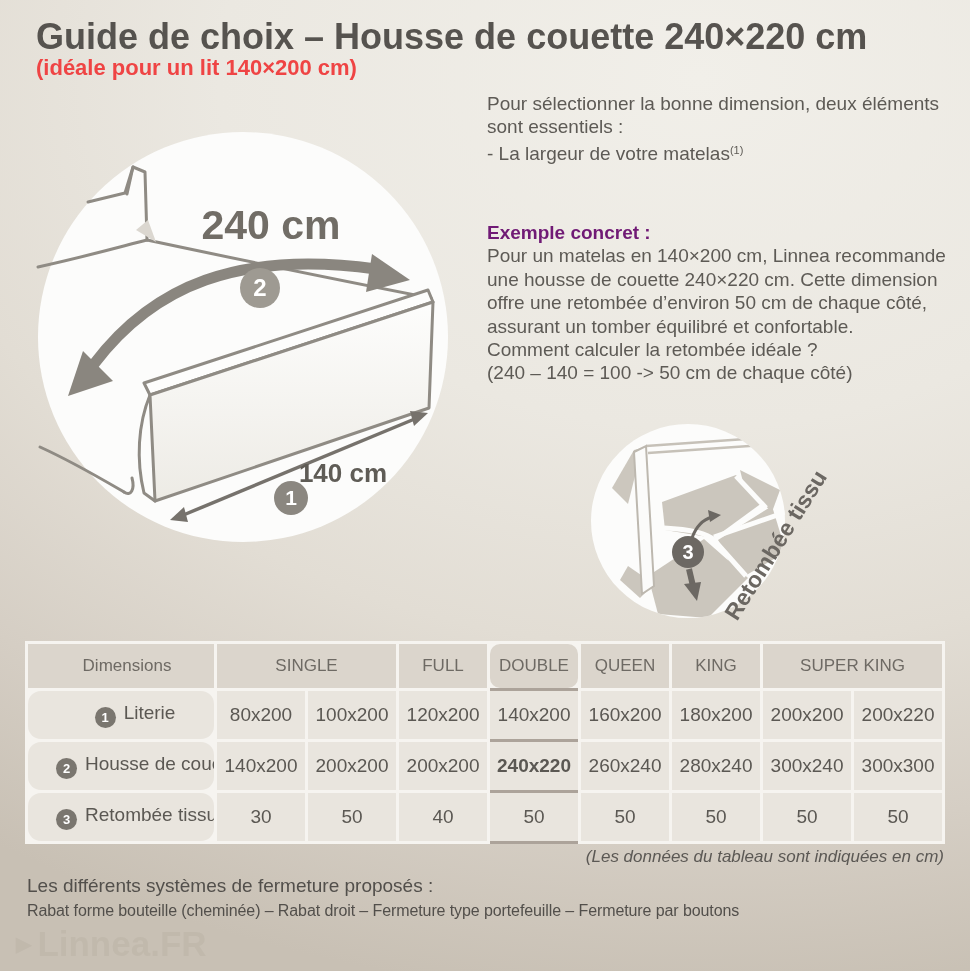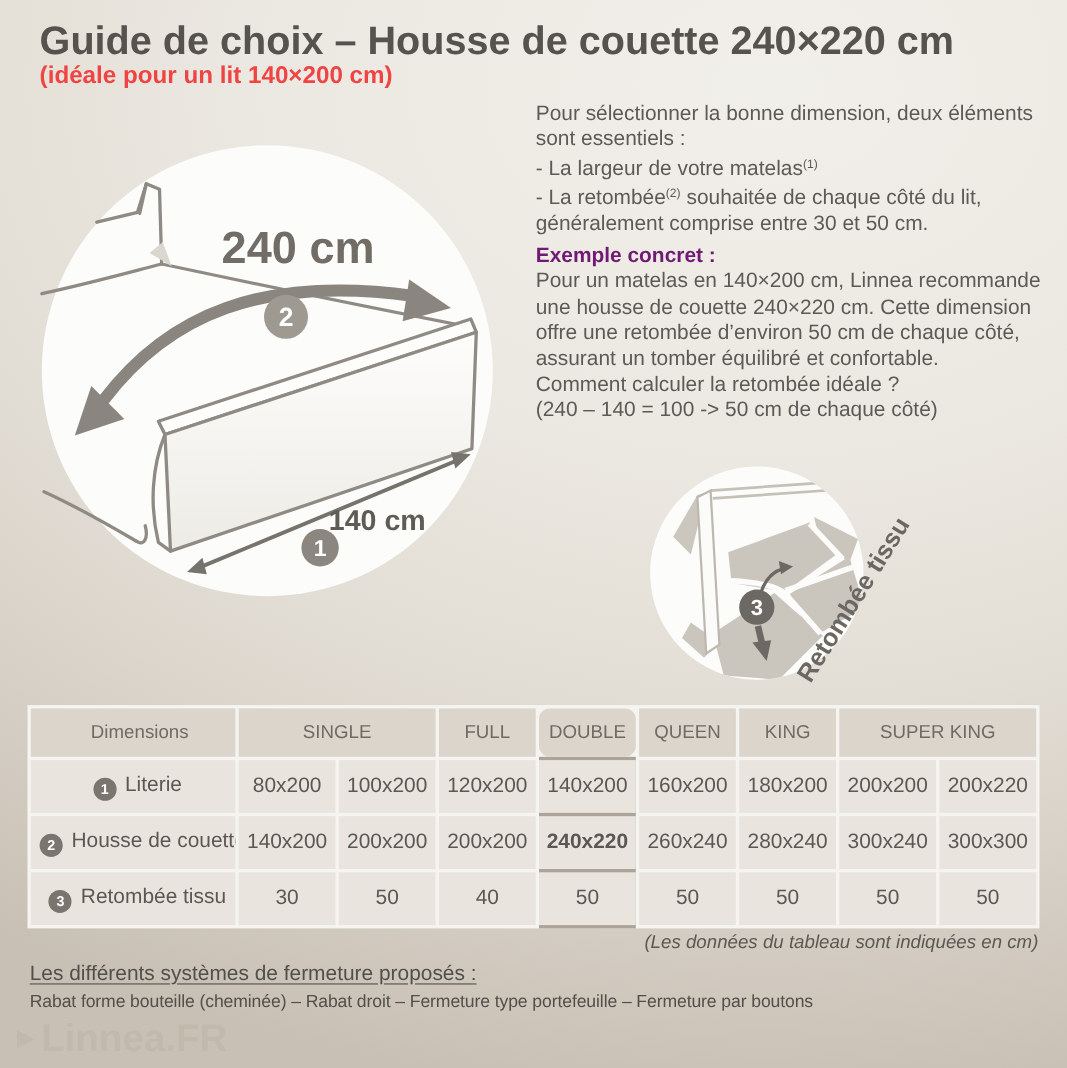"- La retombée(2) souhaitée de" p { html: <p><span>- La retombée</span><sup>(2)</sup><span> souhaitée de chaque côté du lit, généralement comprise entre 30 et 50 cm.</span></p> -> none }
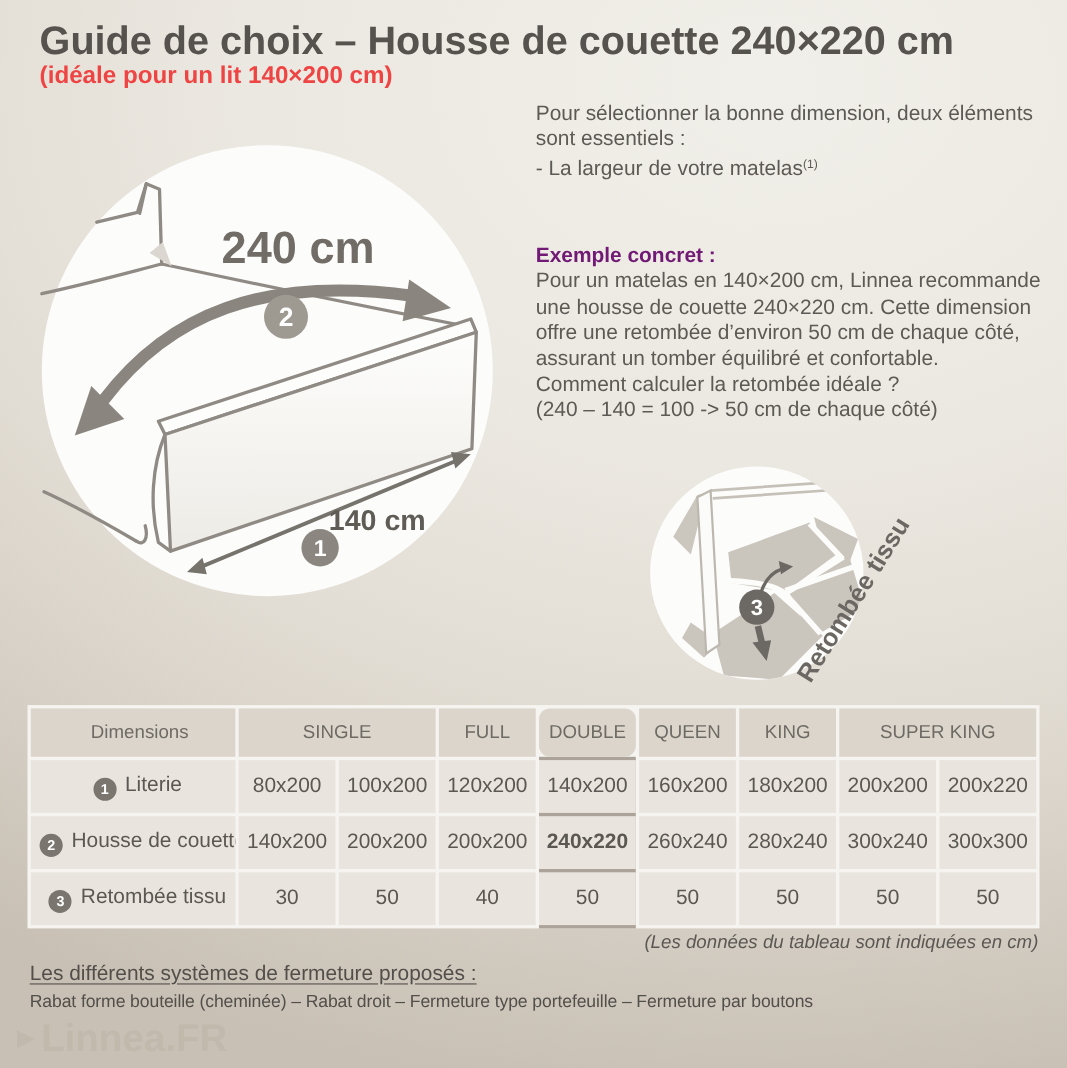"1 Literie" td.rowlabel { border-radius: none -> 13px; padding-left: 8px -> 28px }
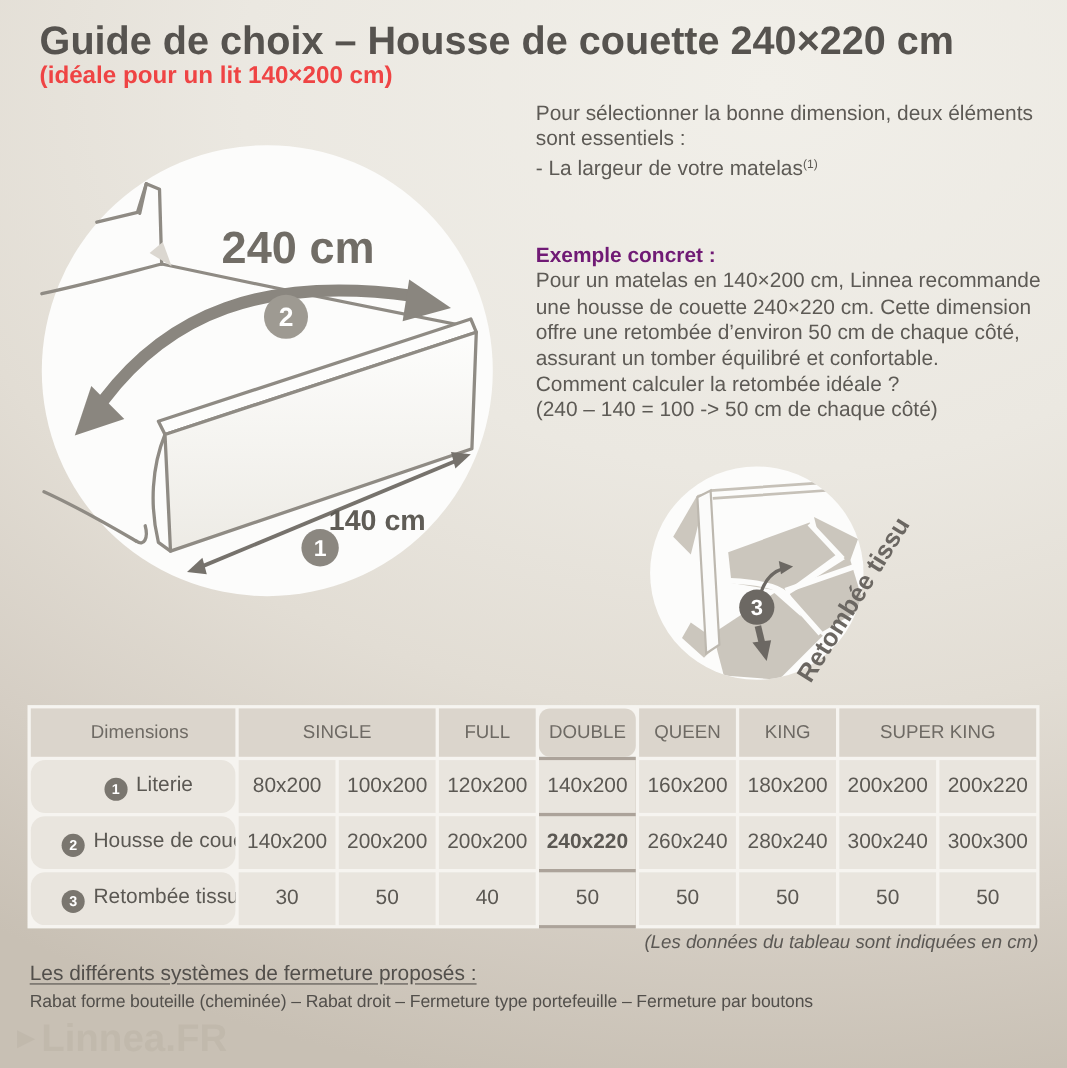"Les différents systèmes de fermeture" .closures-heading { text-decoration: underline -> none }
